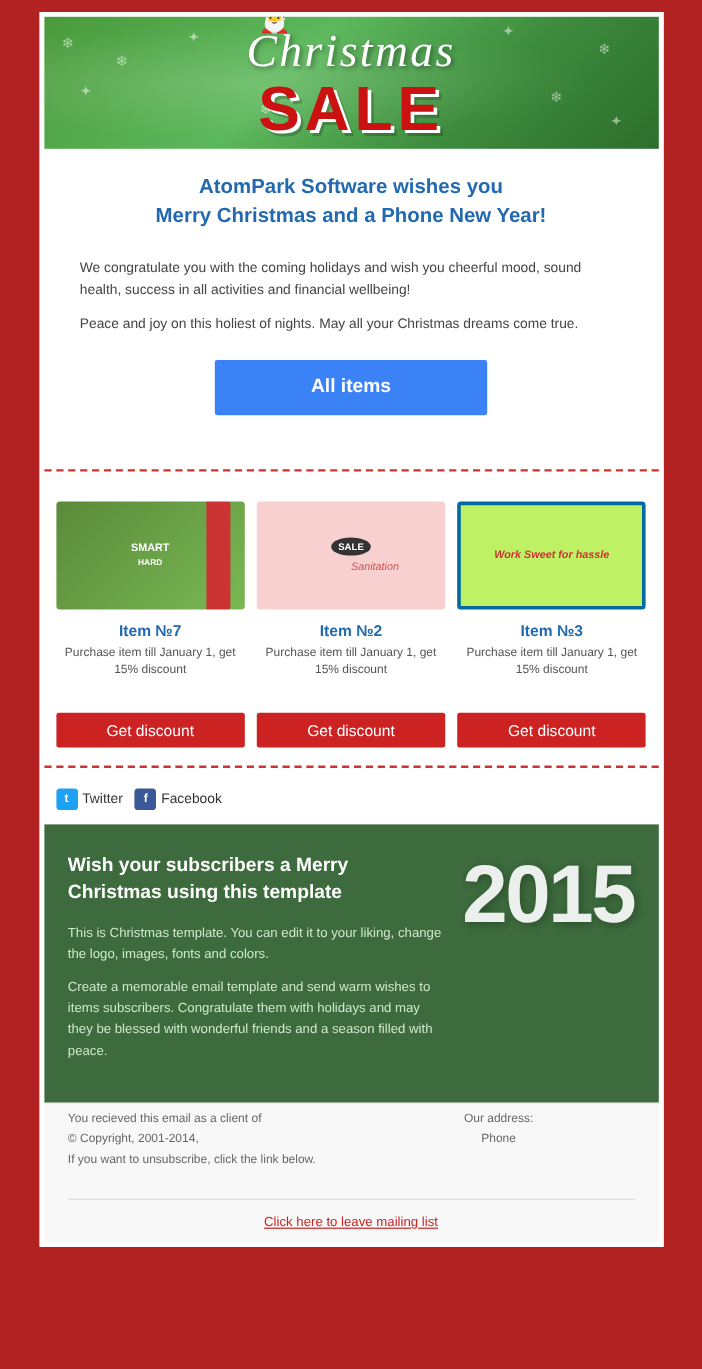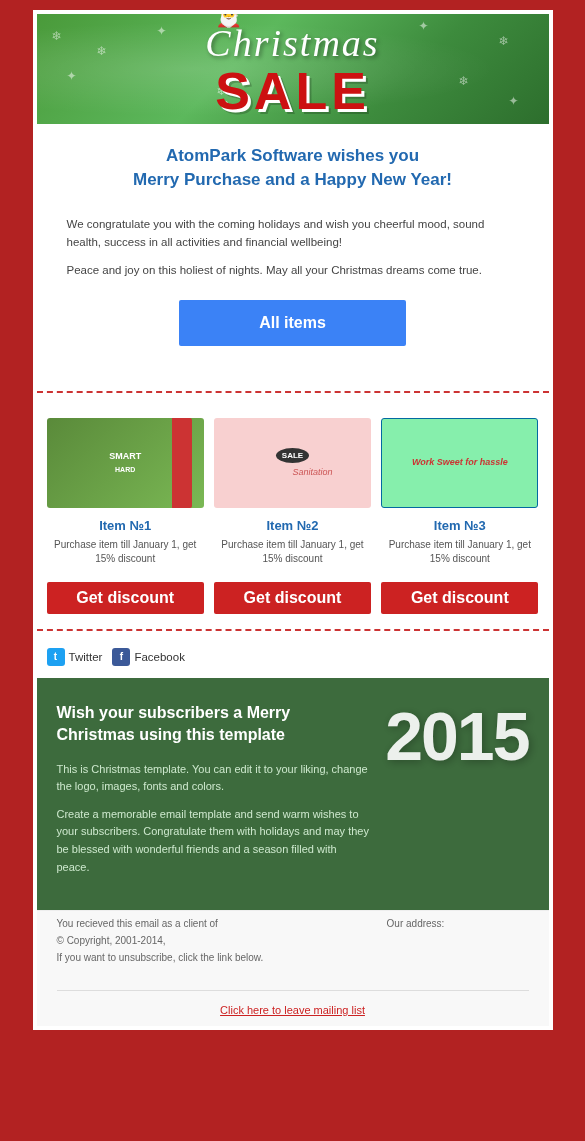"Merry Purchase and a Happy" span { text: Purchase and a Happy -> Christmas and a Phone }
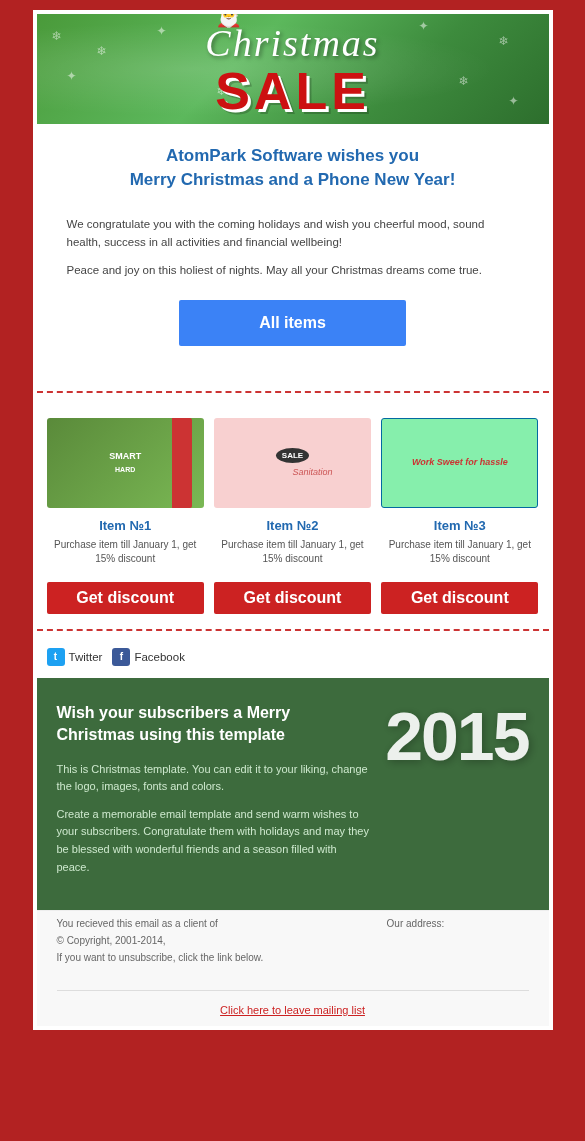"Work Sweet for hassle" .item-img-3 { background: #86efac -> #bef264; border: 1px solid #0369a1 -> 3px solid #0369a1 }
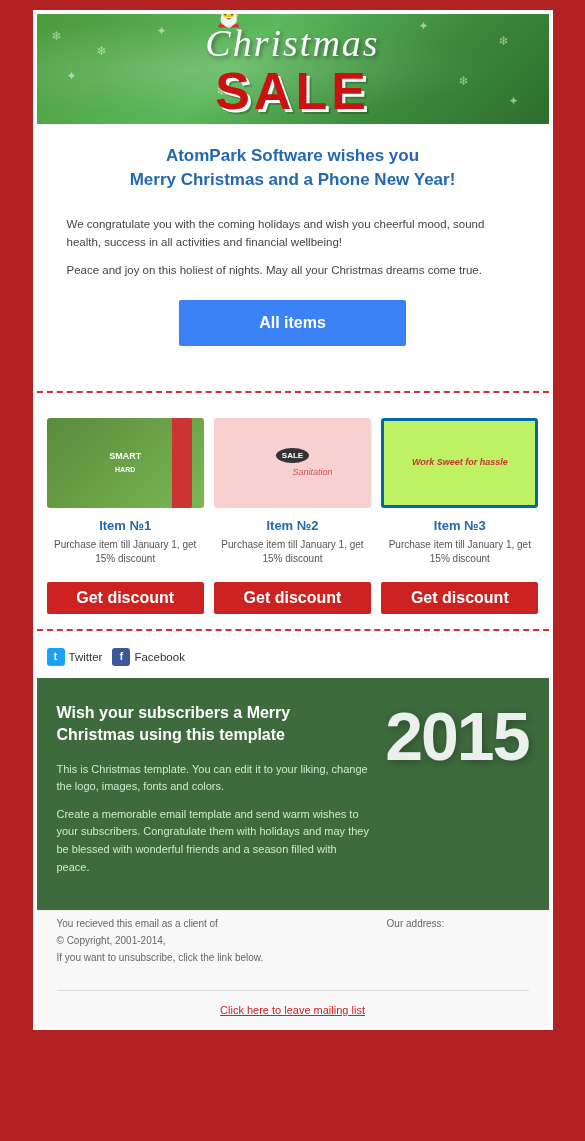"Item №1" div.item-name { text: 1 -> 7 }
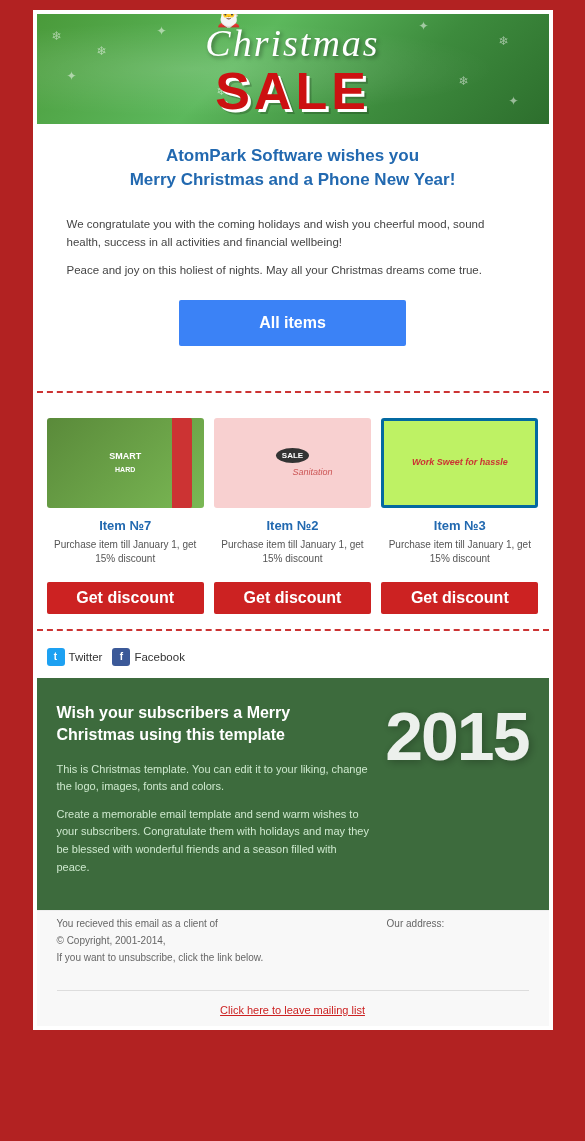"Purchase item till January 1," .item-desc { margin-bottom: 16px -> 28px }
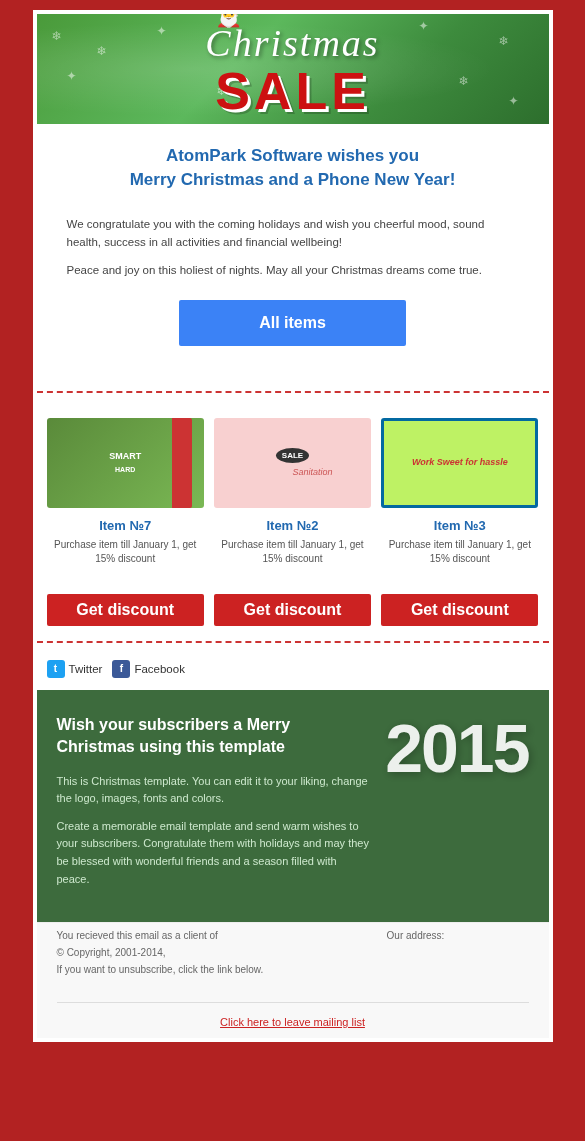"Get discount" .discount-btn { font-size: 16px -> 13px; font-weight: bold -> normal }
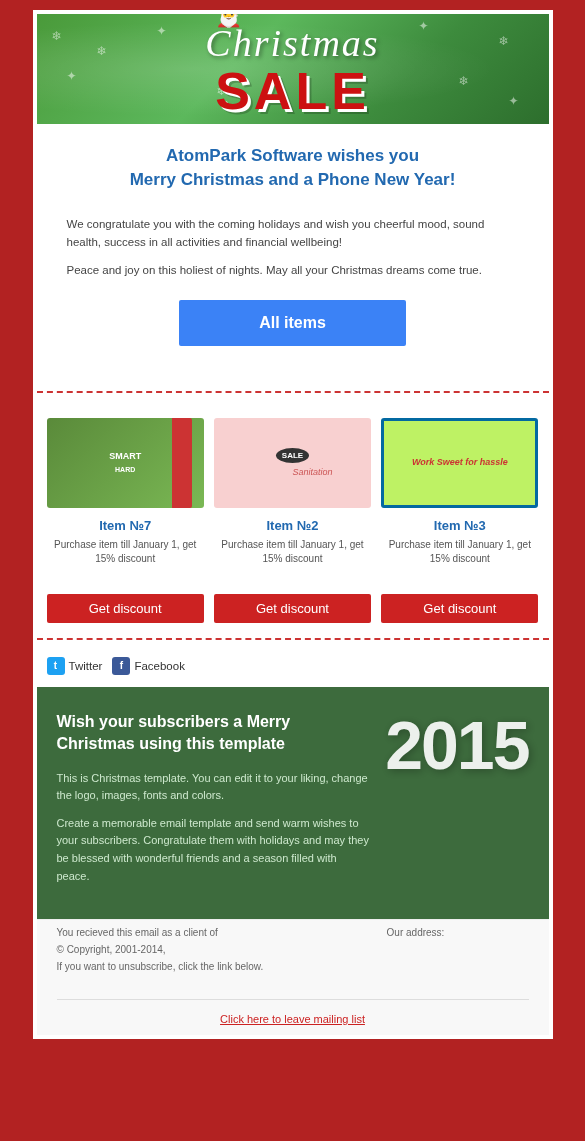"Create a memorable email template" p.footer-promo-body { text: your -> items }
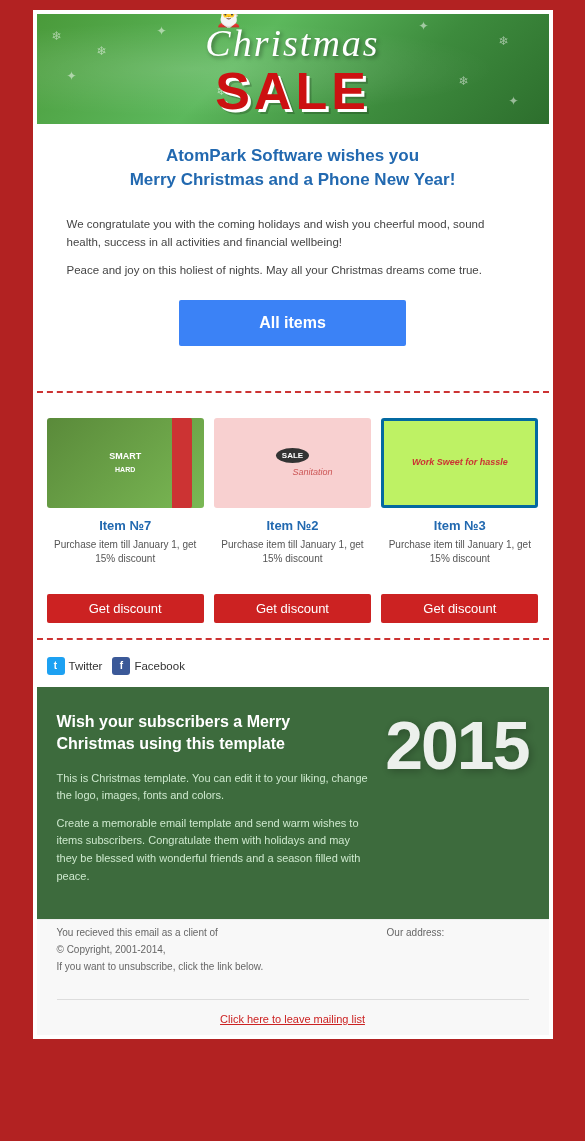"Phone" div.footer-text { html: none -> <div>Phone</div> }
